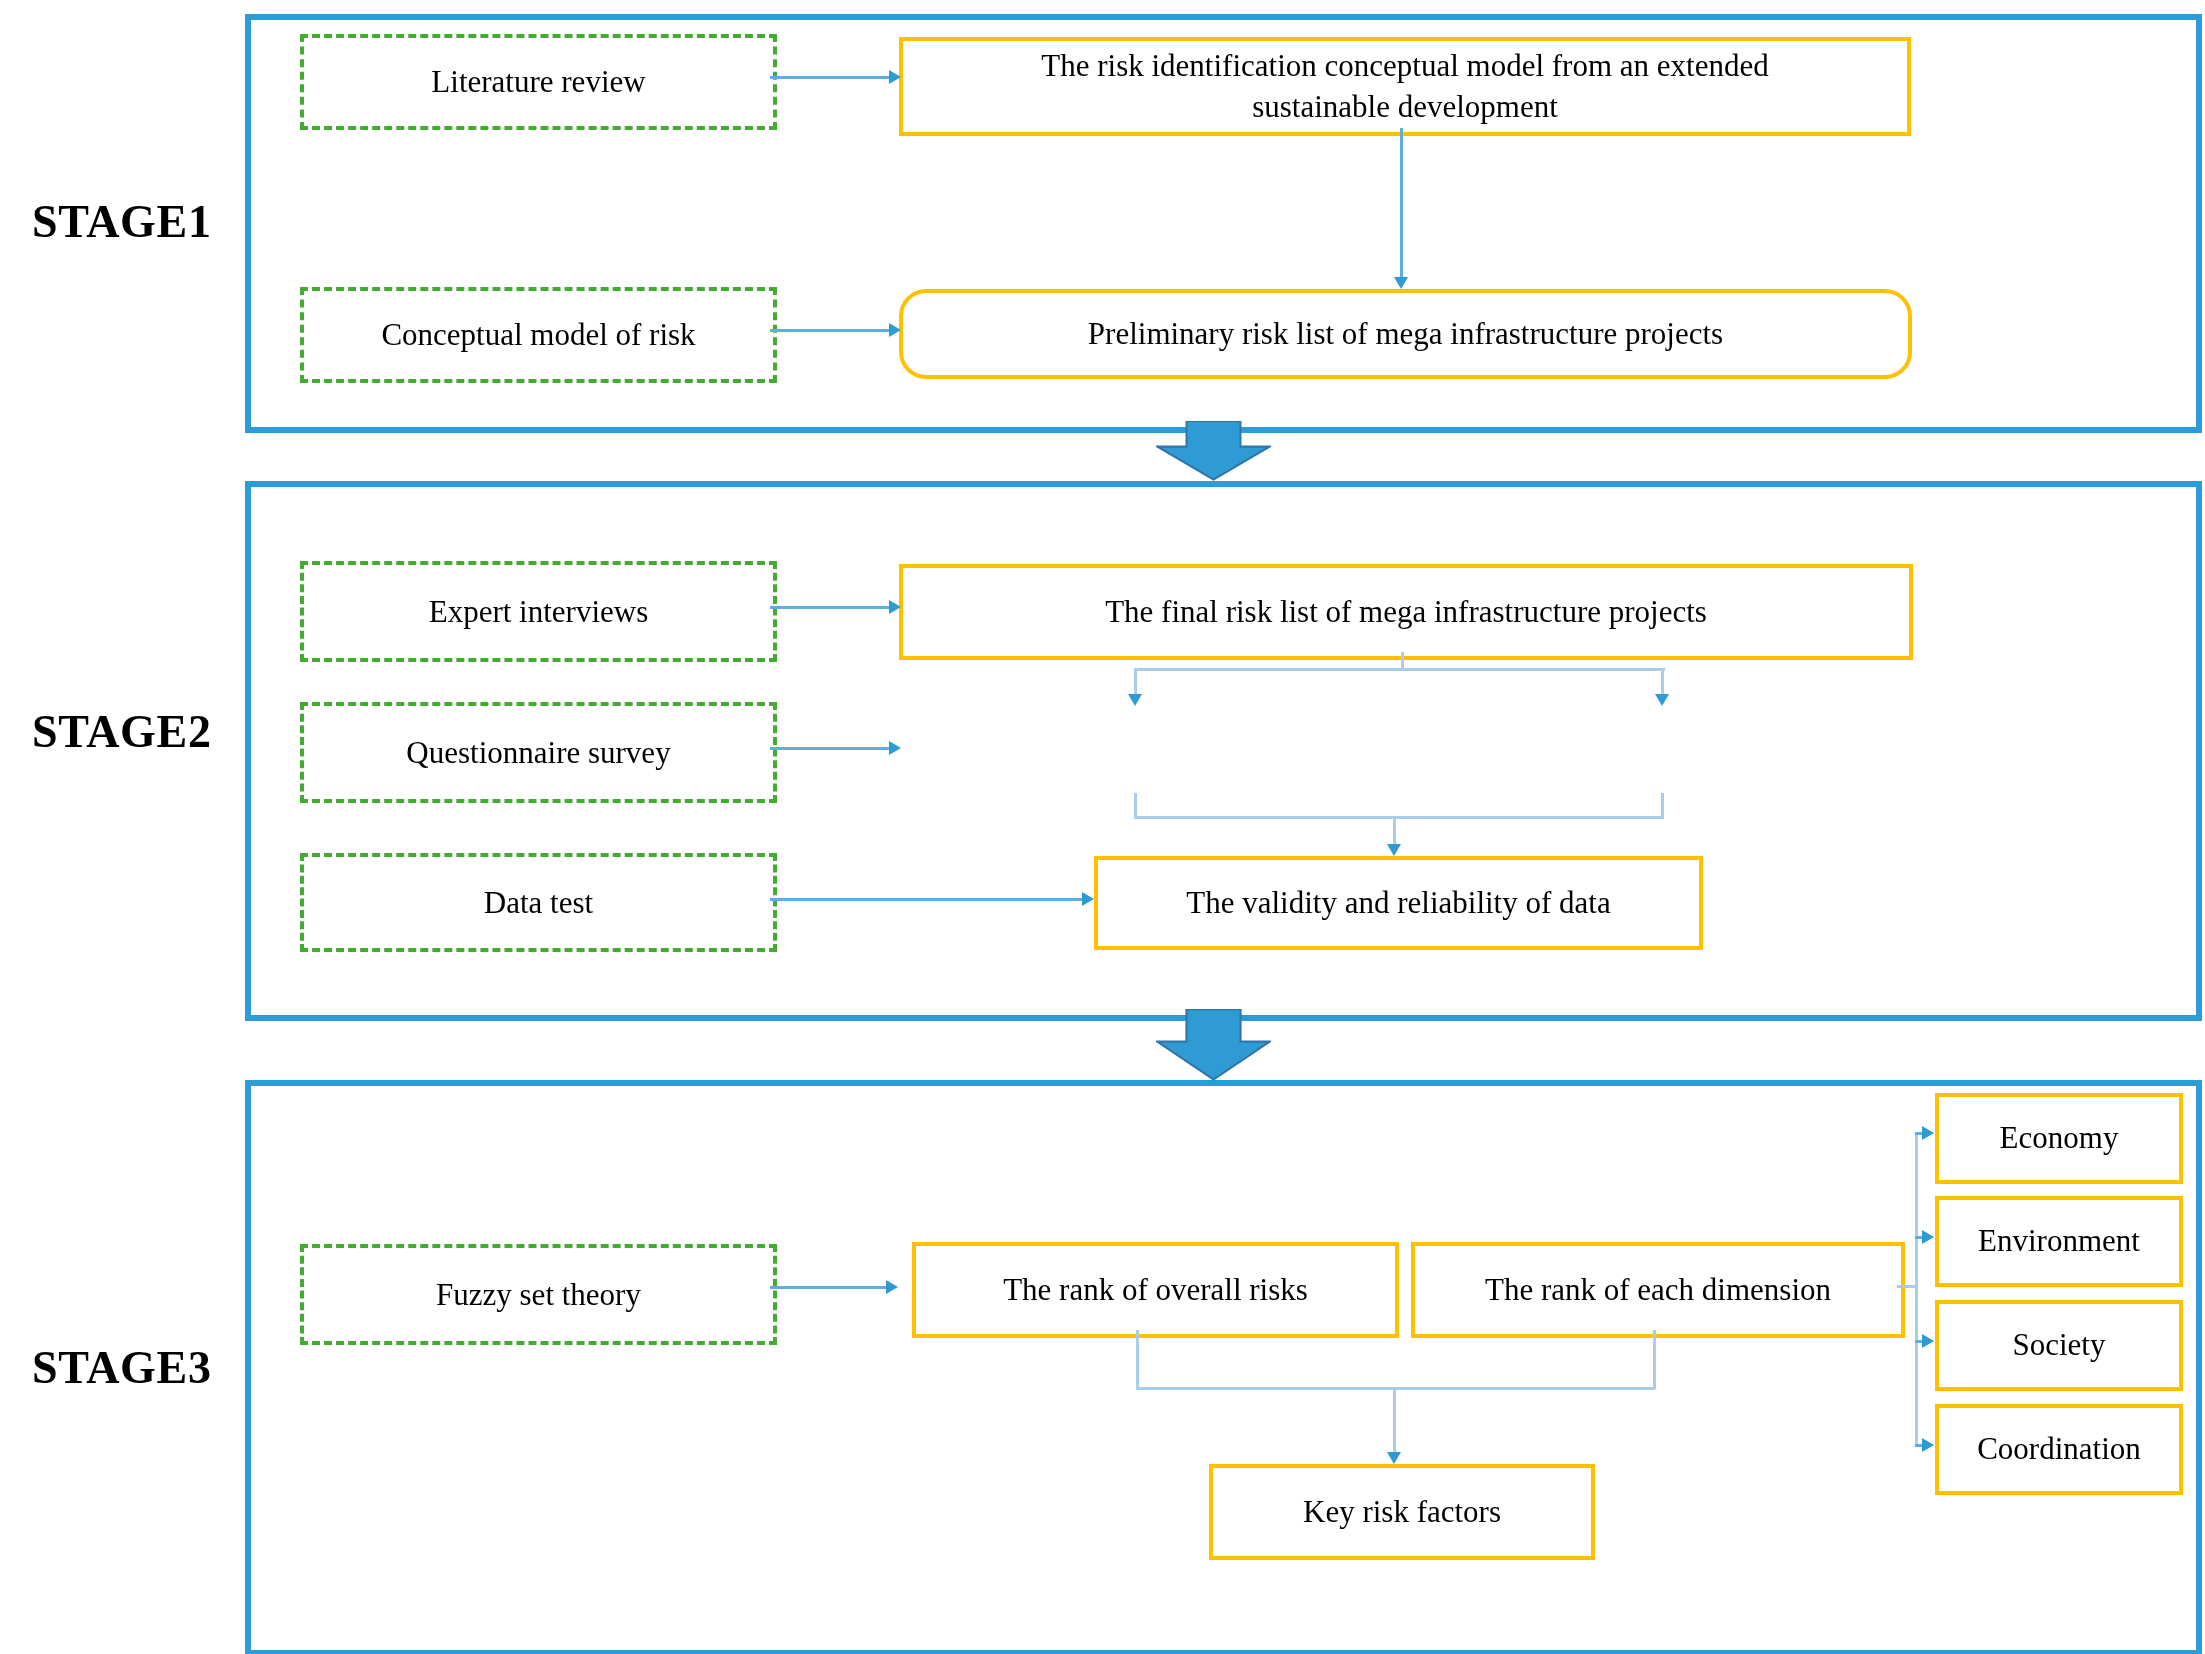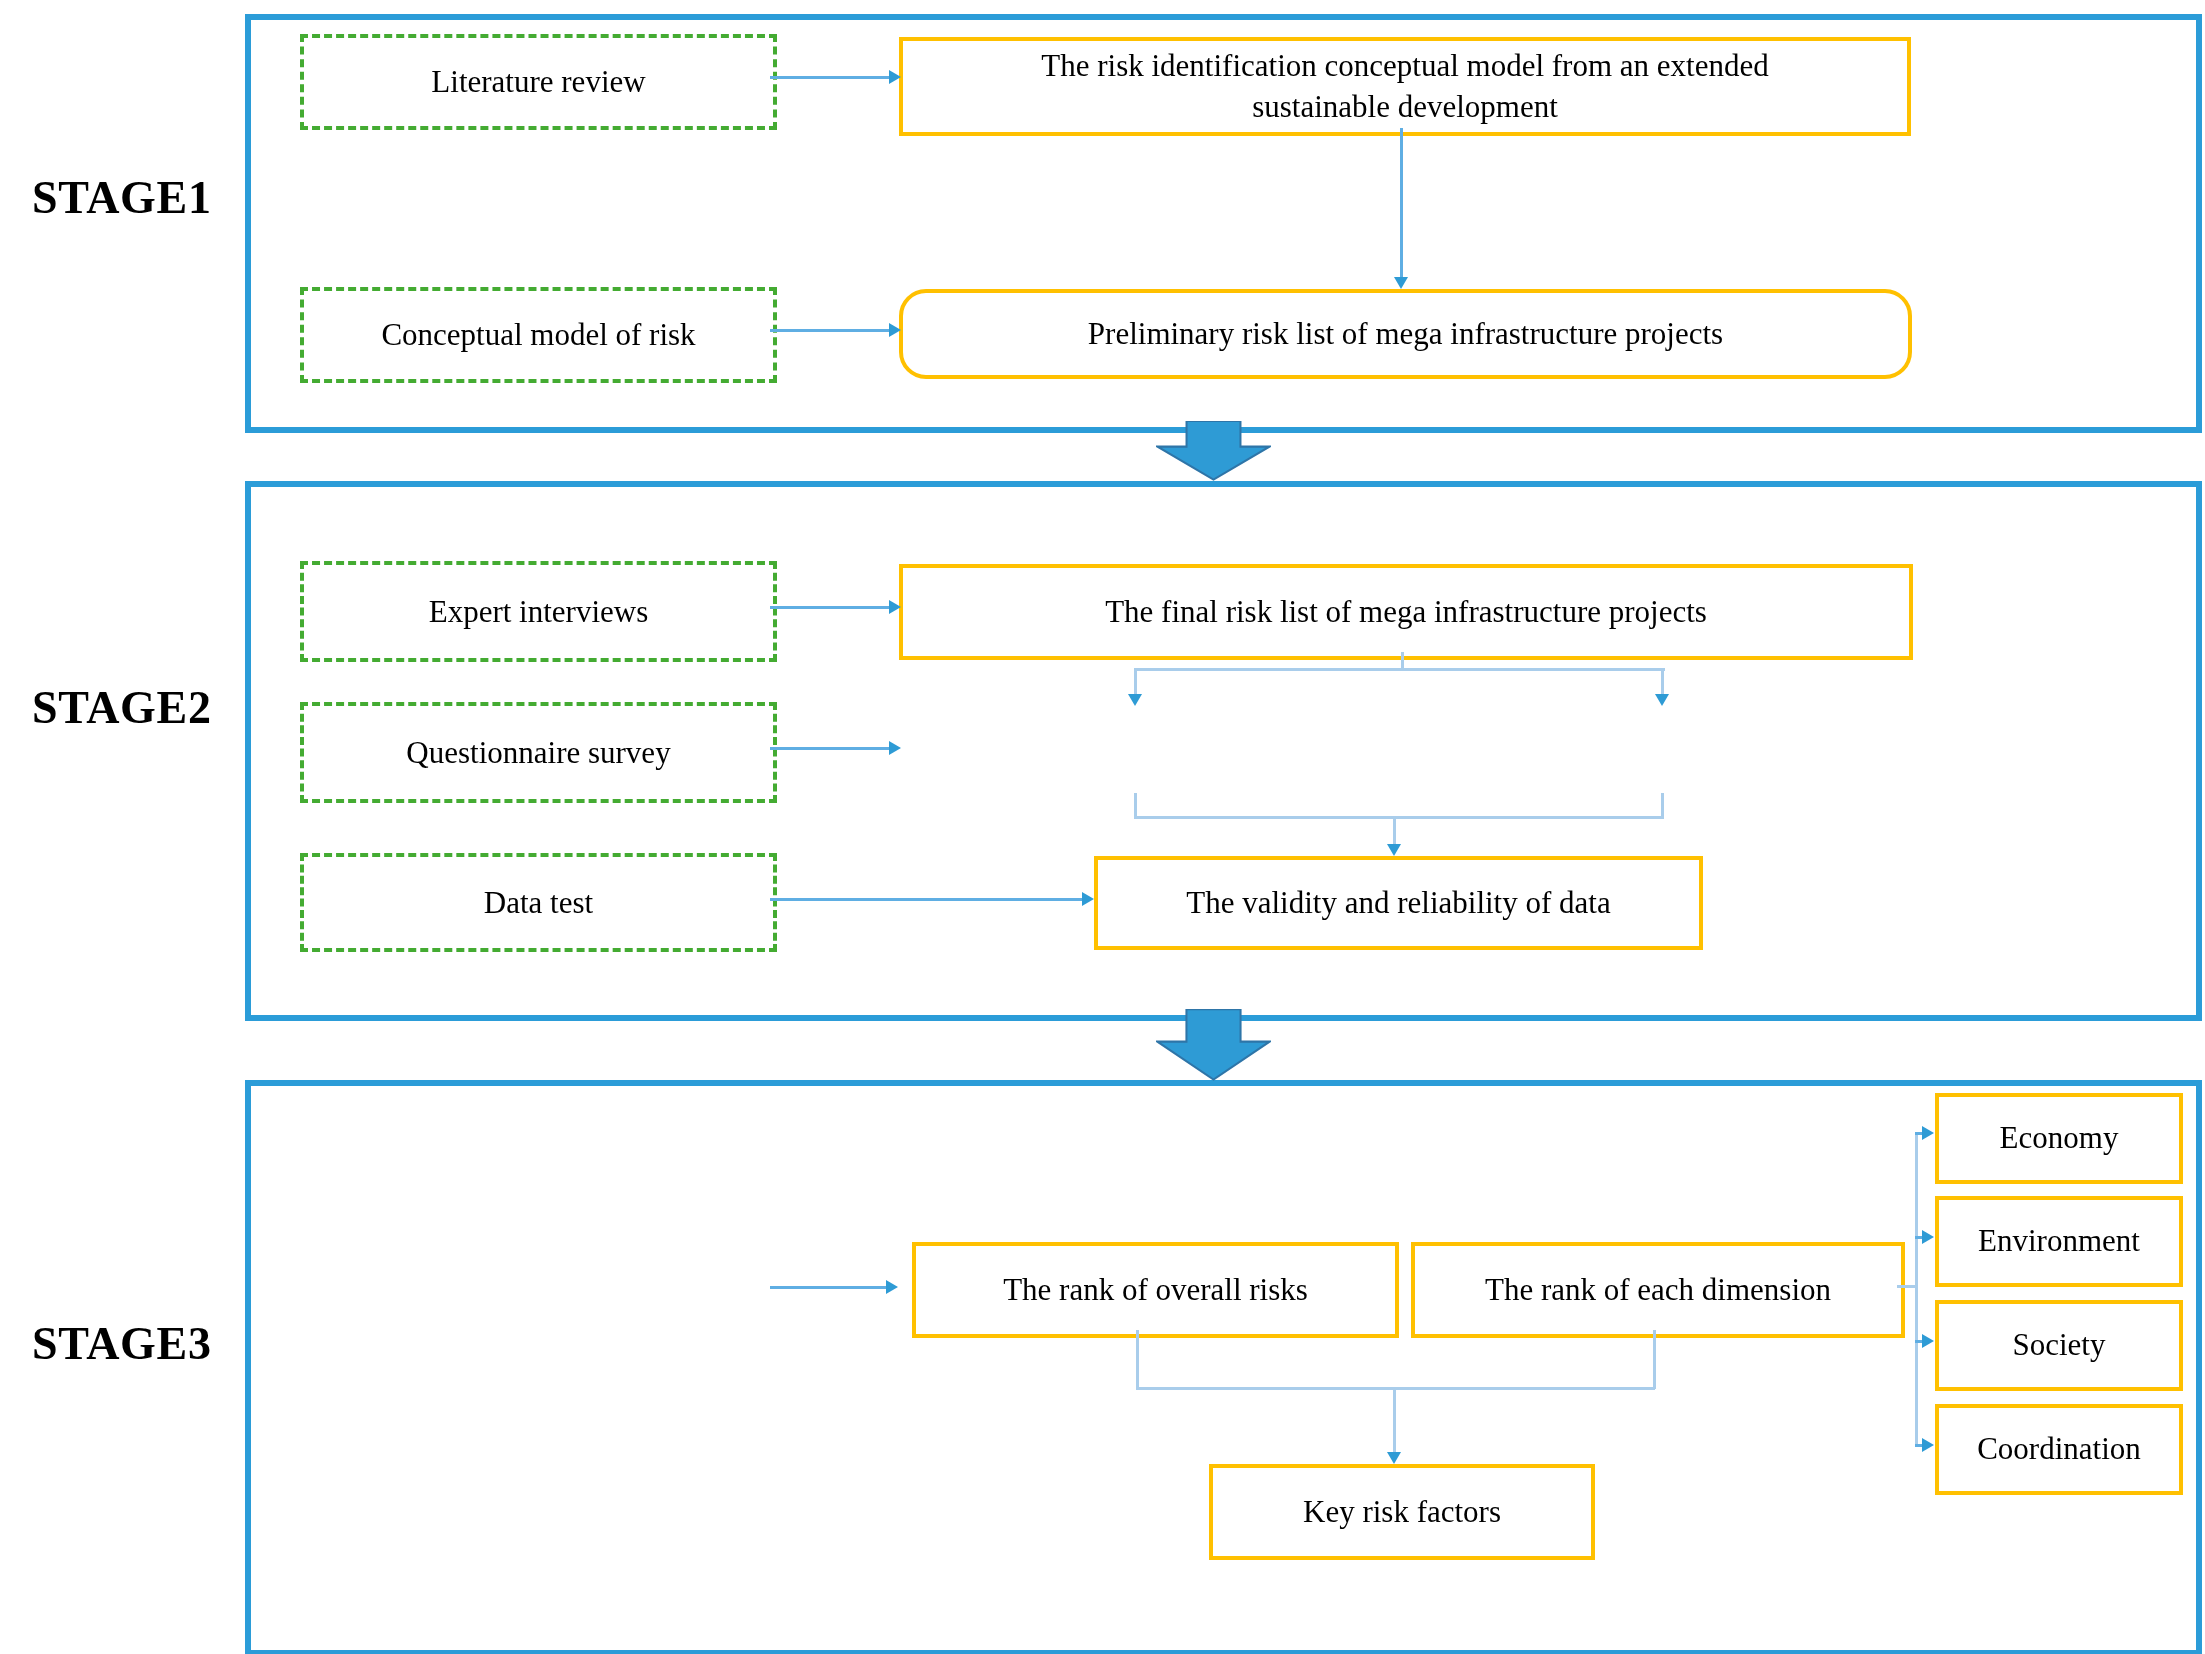"STAGE1" .stage-label { margin-top: none -> 24px }
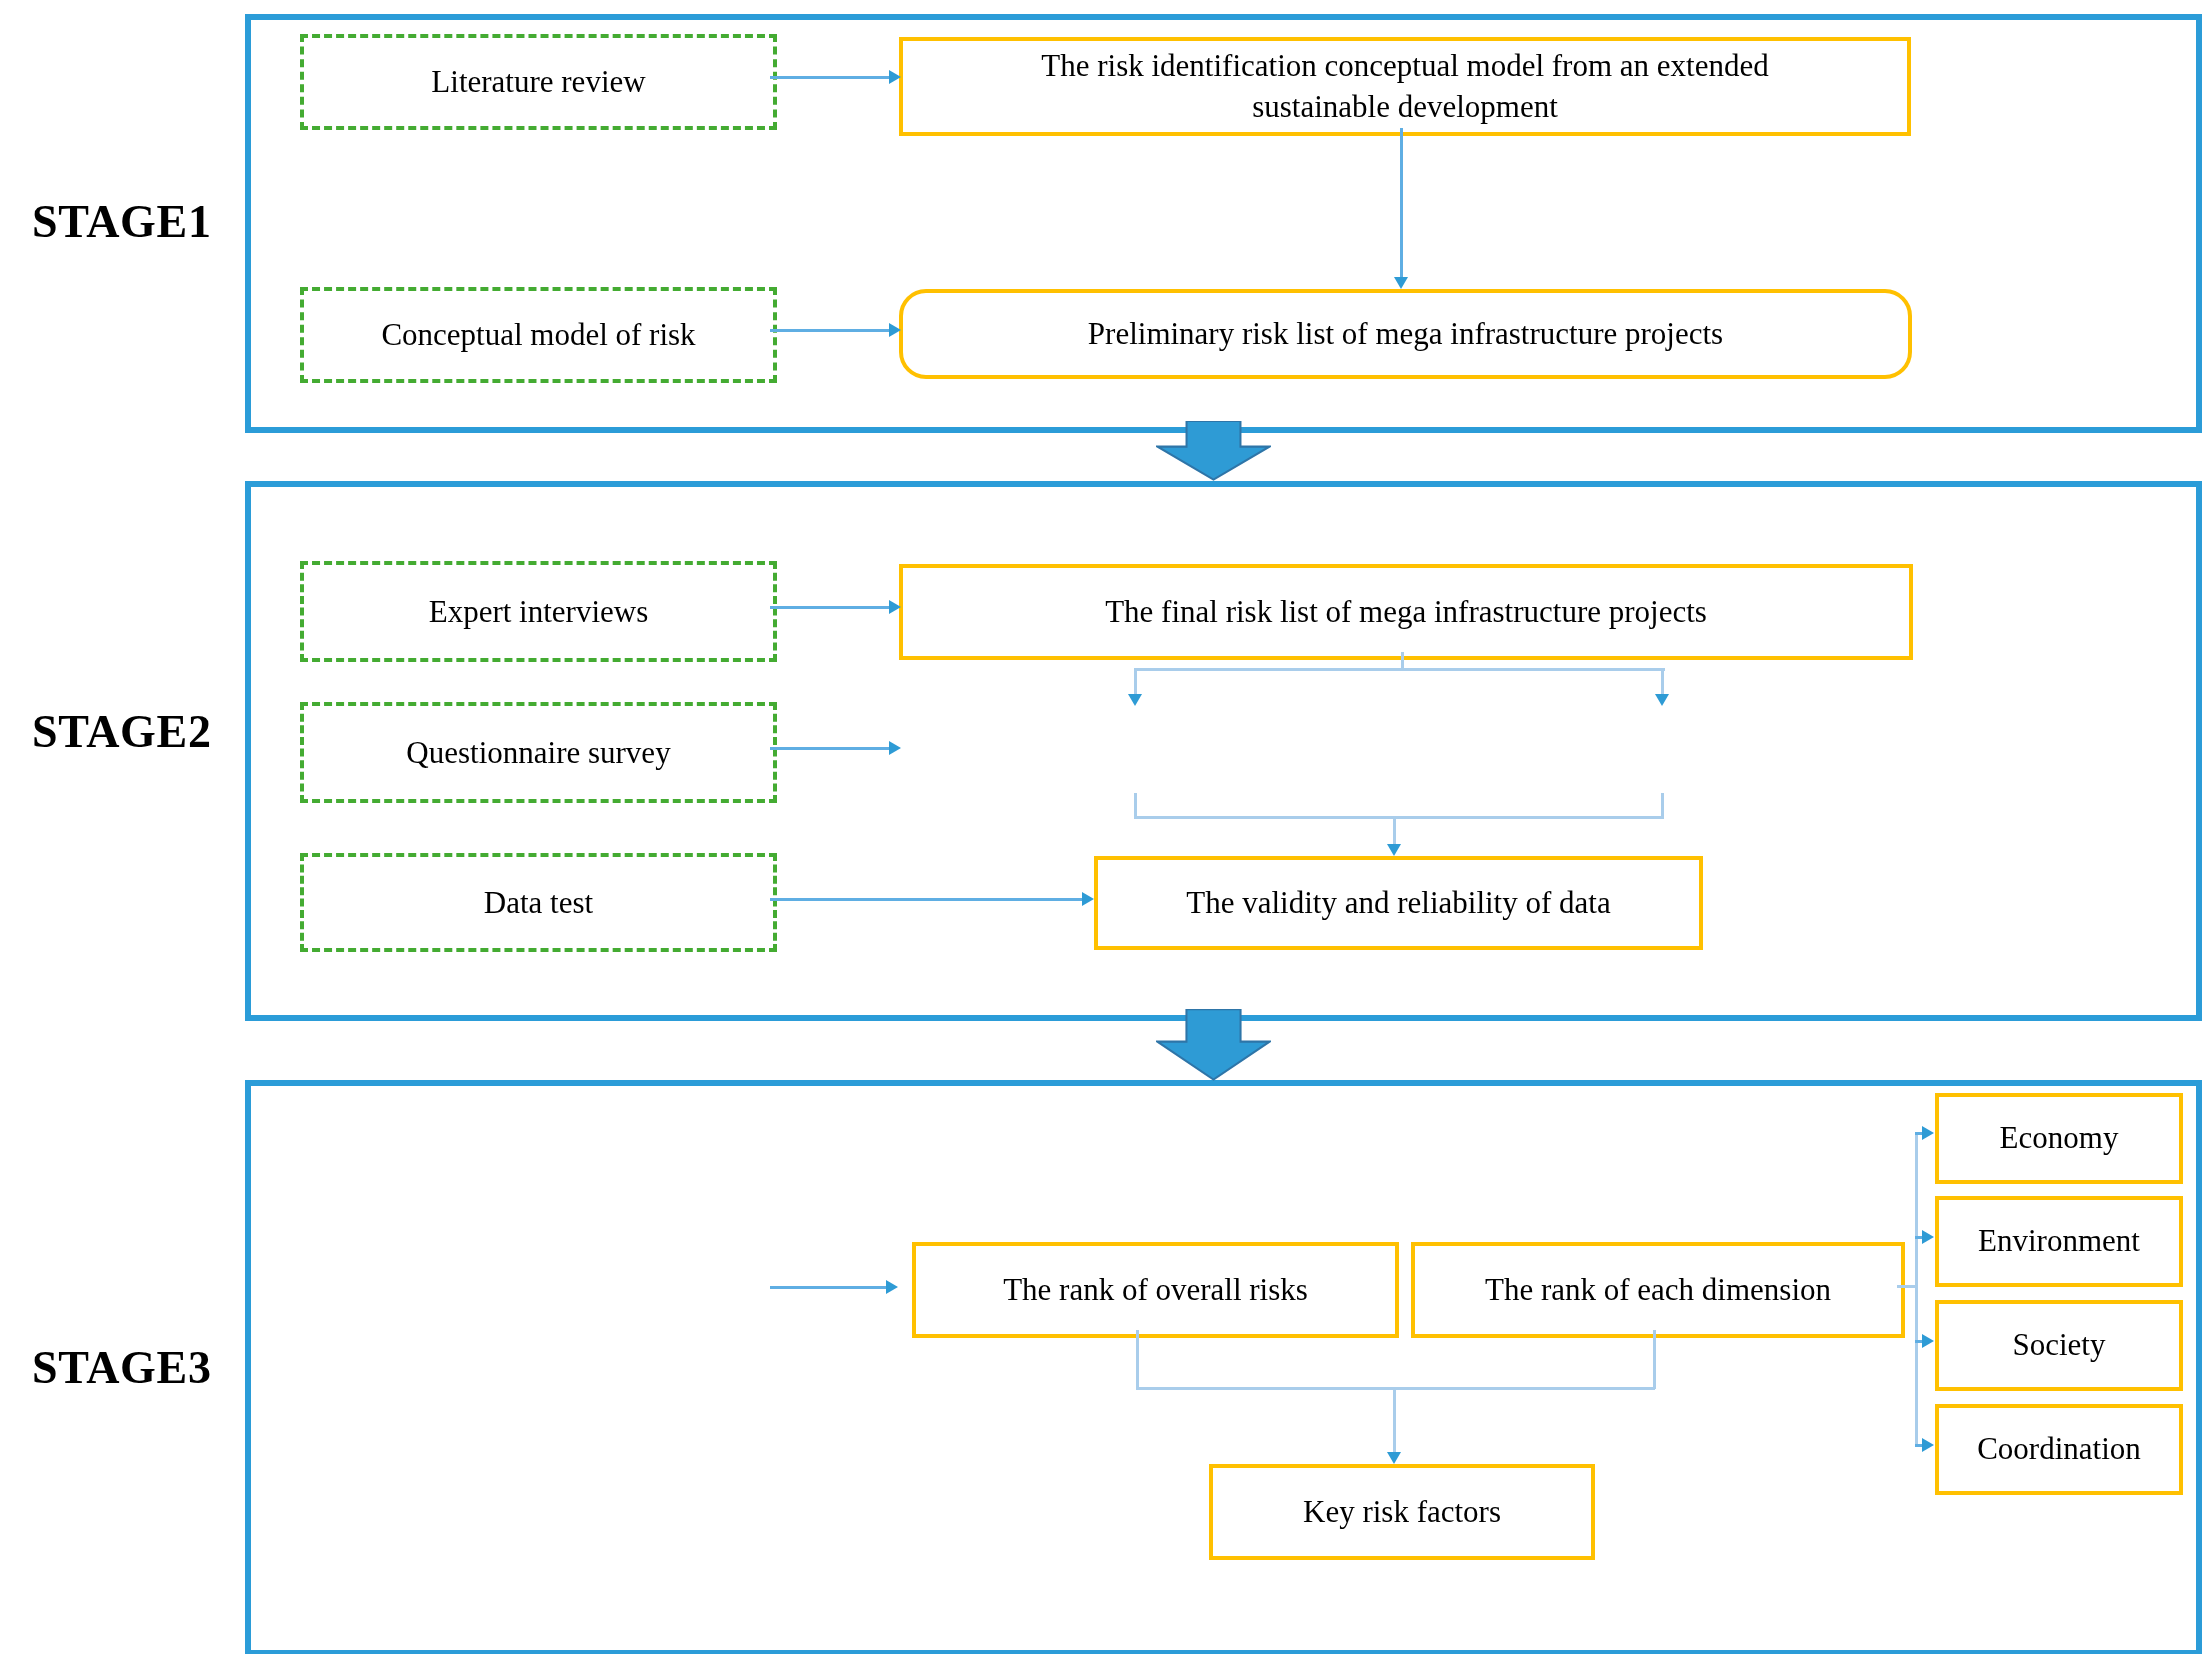"Fuzzy set theory" div.gbox { html: none -> <div>Fuzzy set theory</div> }
